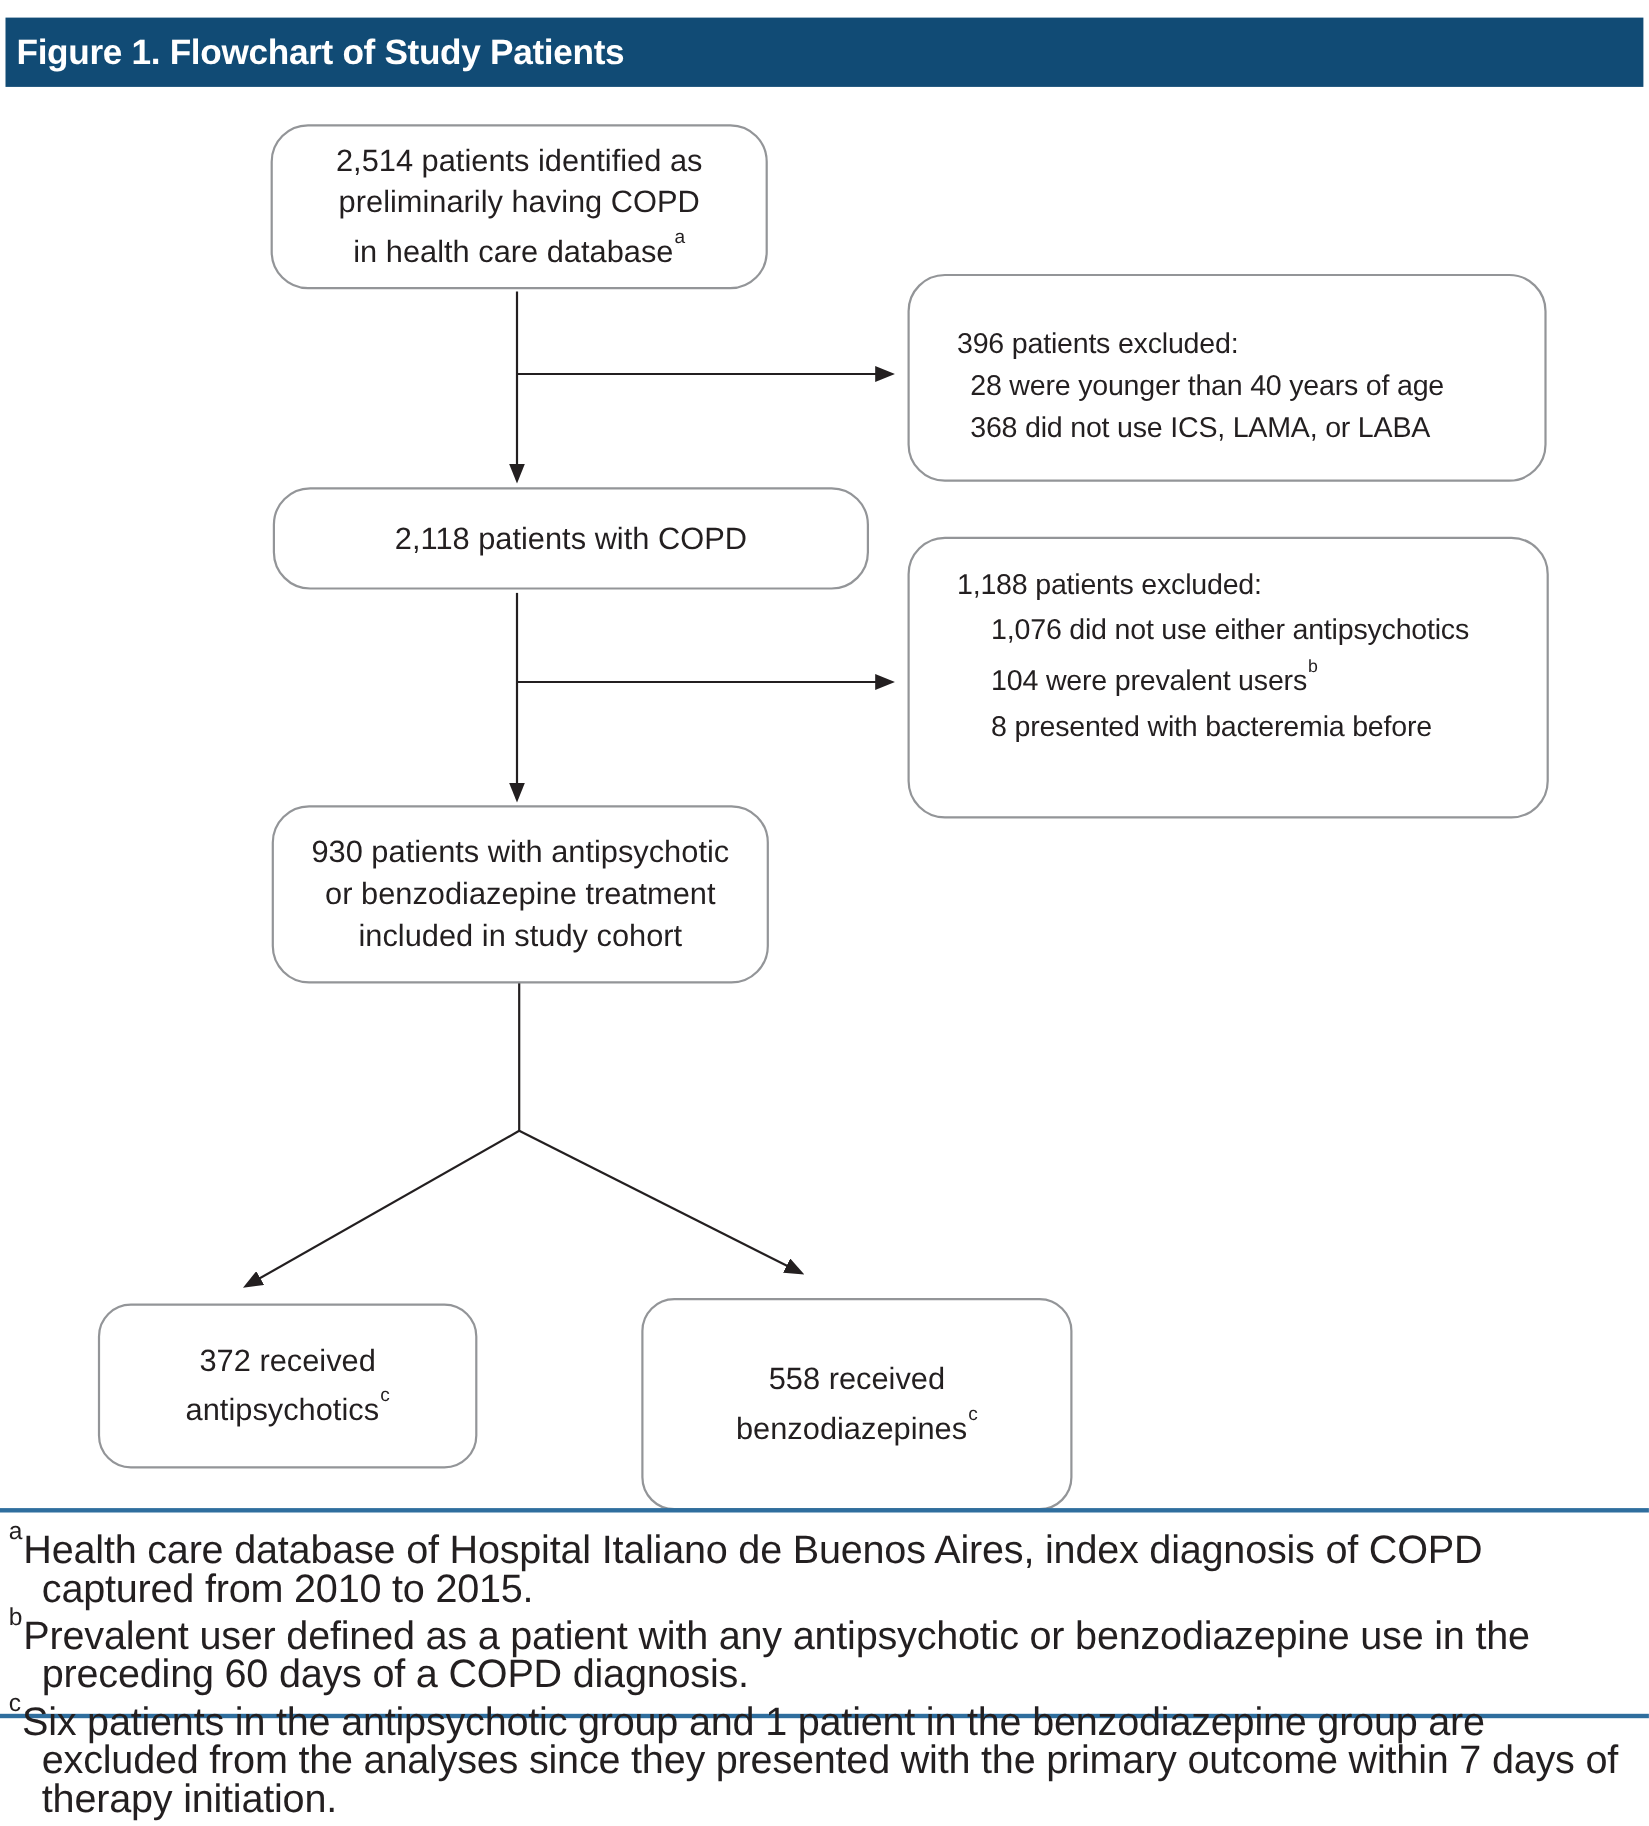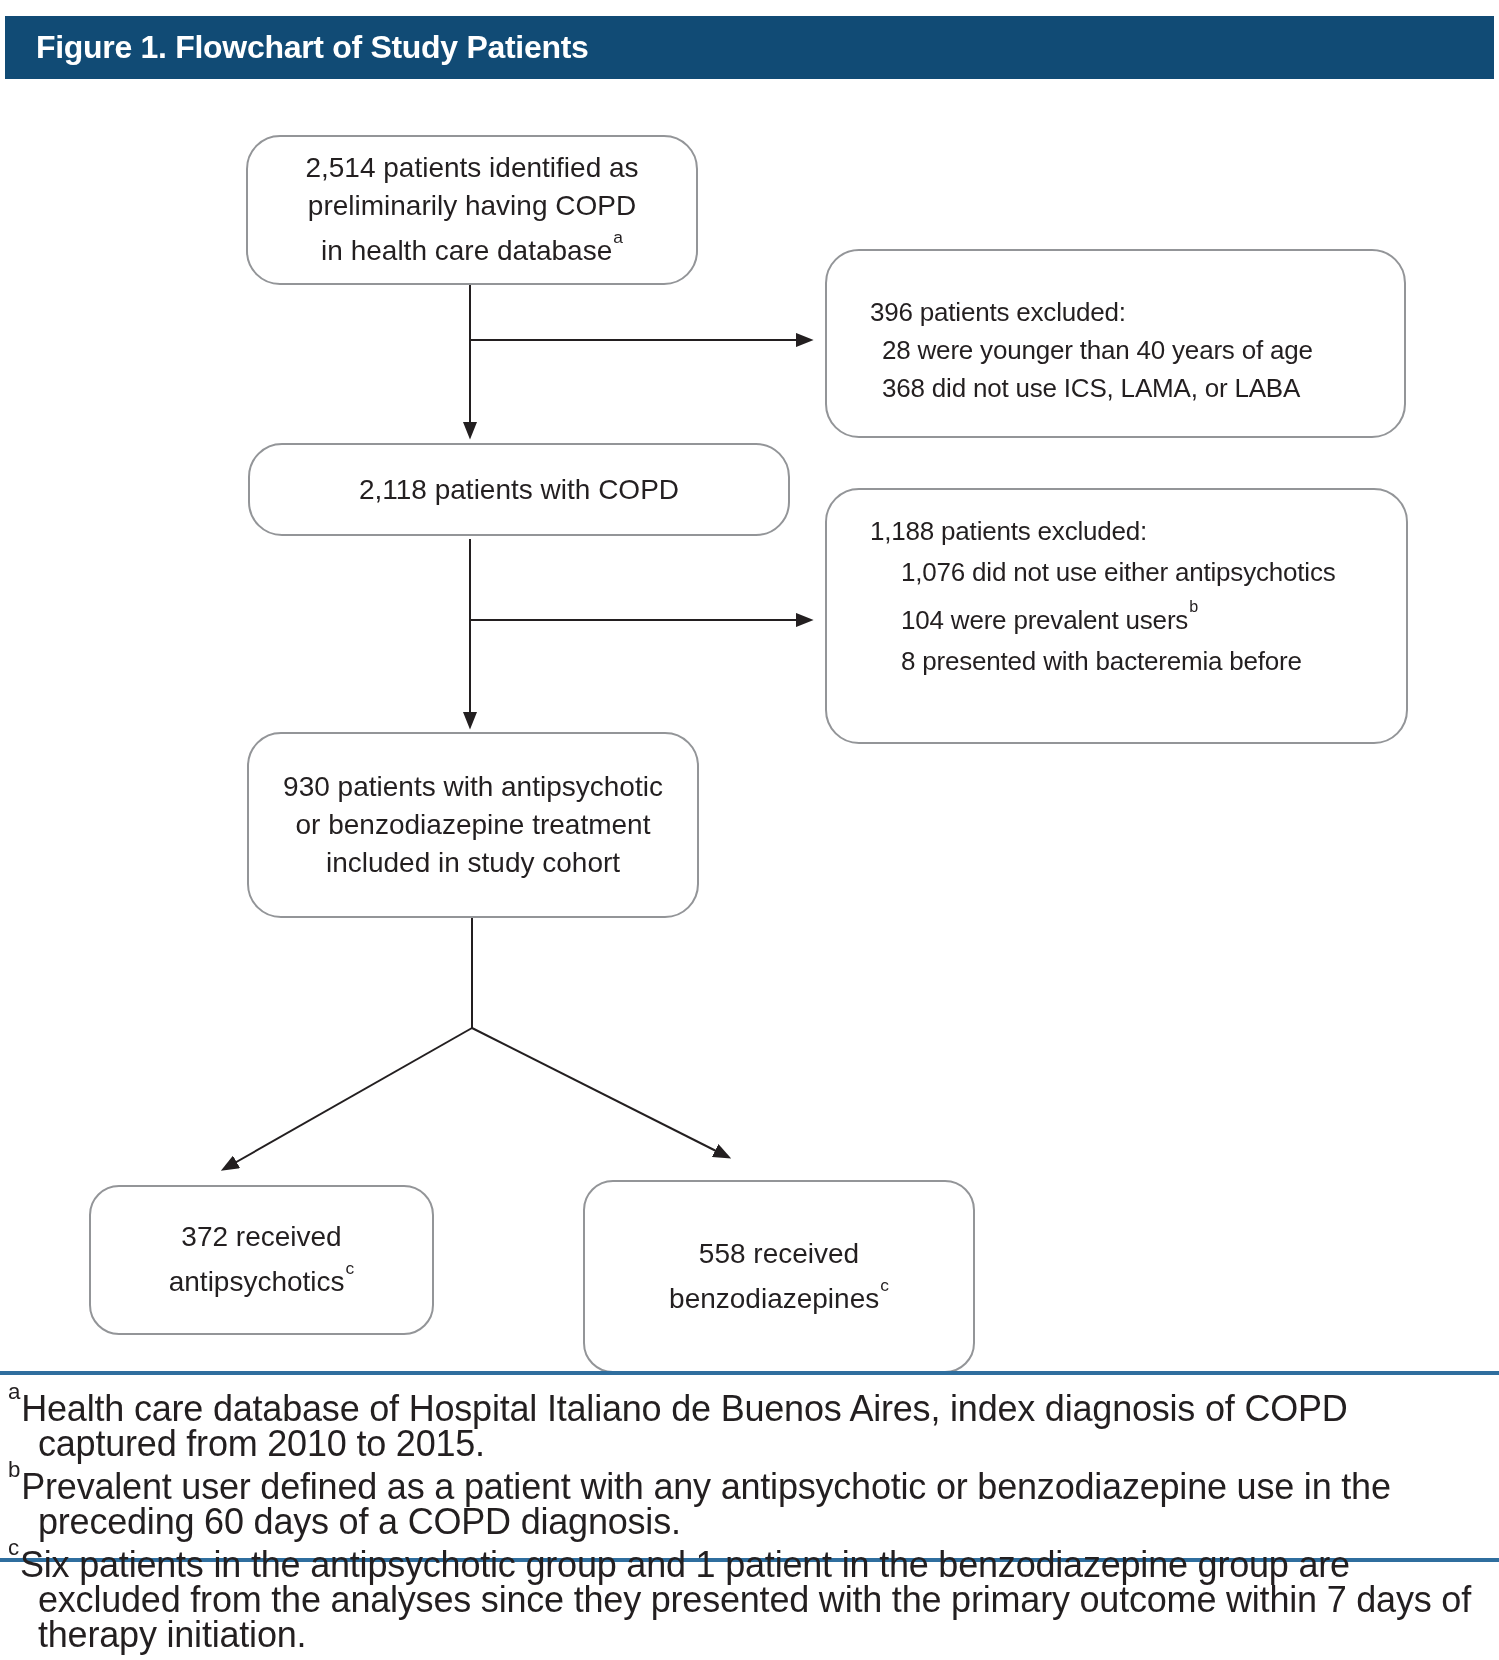"Figure 1. Flowchart of Study" .title-bar { padding-left: 31px -> 10px }
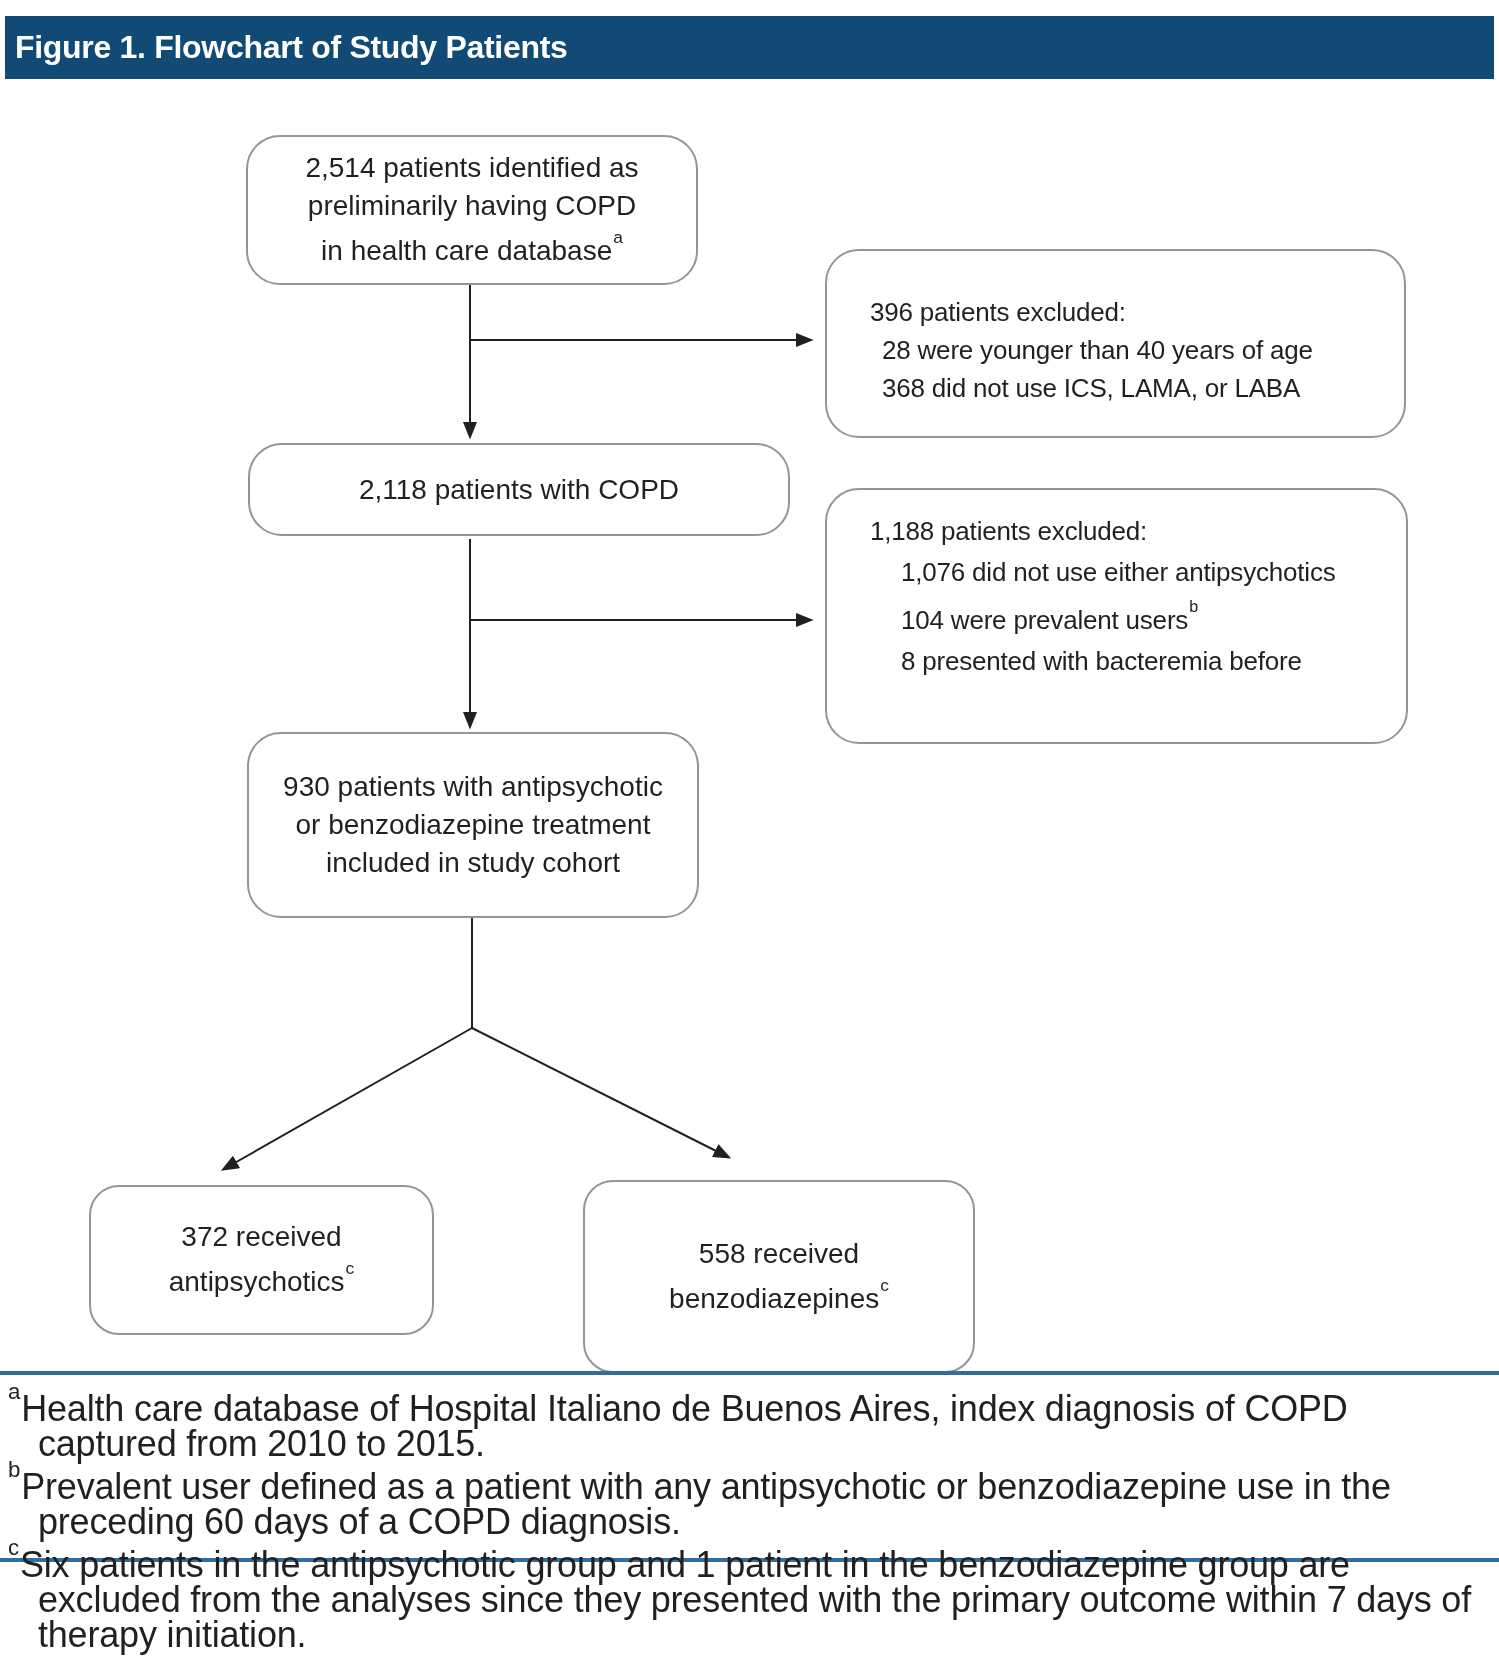"2,514 patients identified as" div.fc-box { margin-top: 22px -> none }
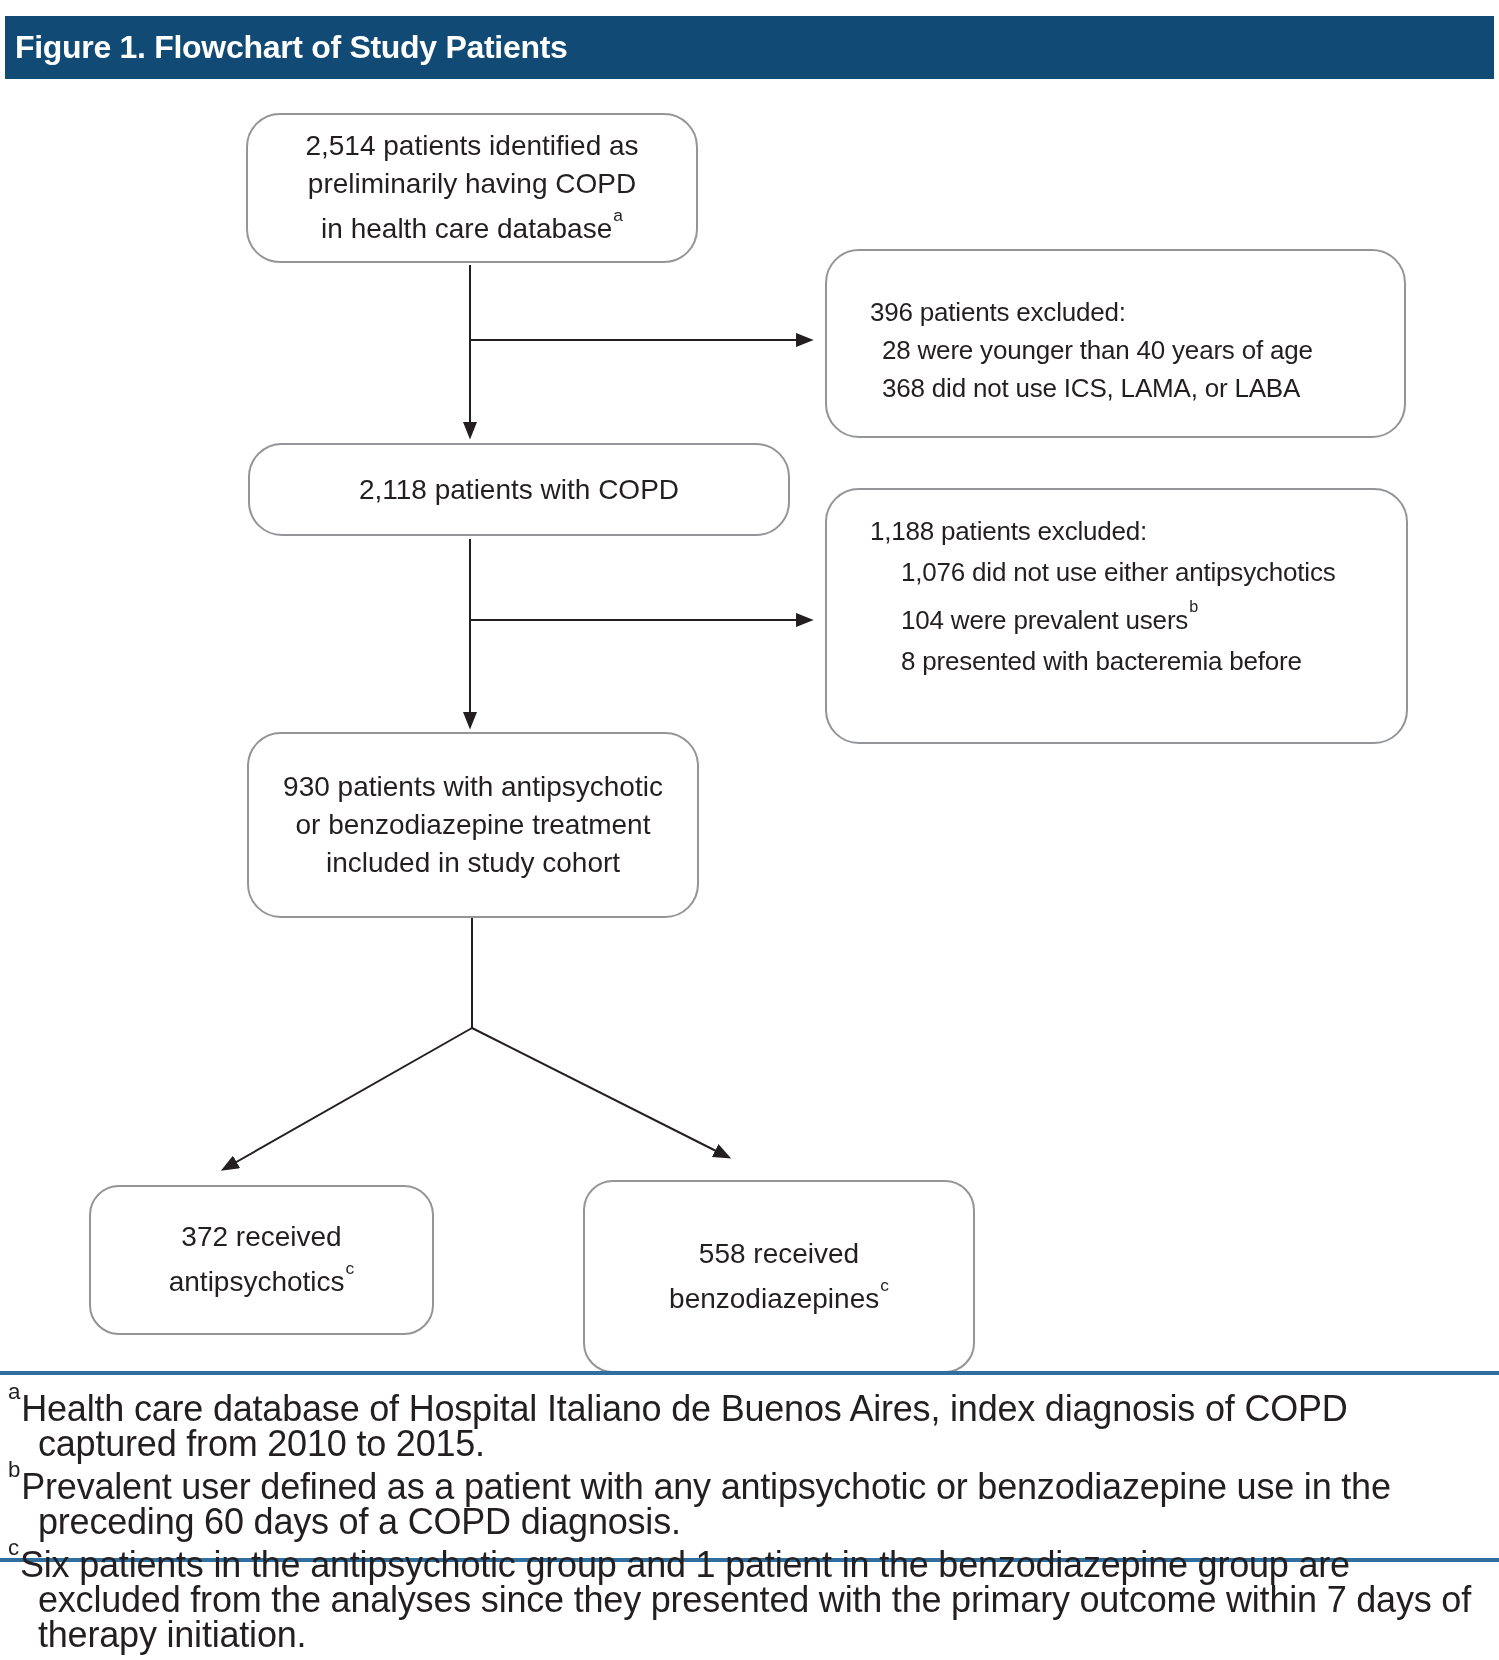"930 patients with antipsychotic" div.fc-box { height: 186px -> 162px }
